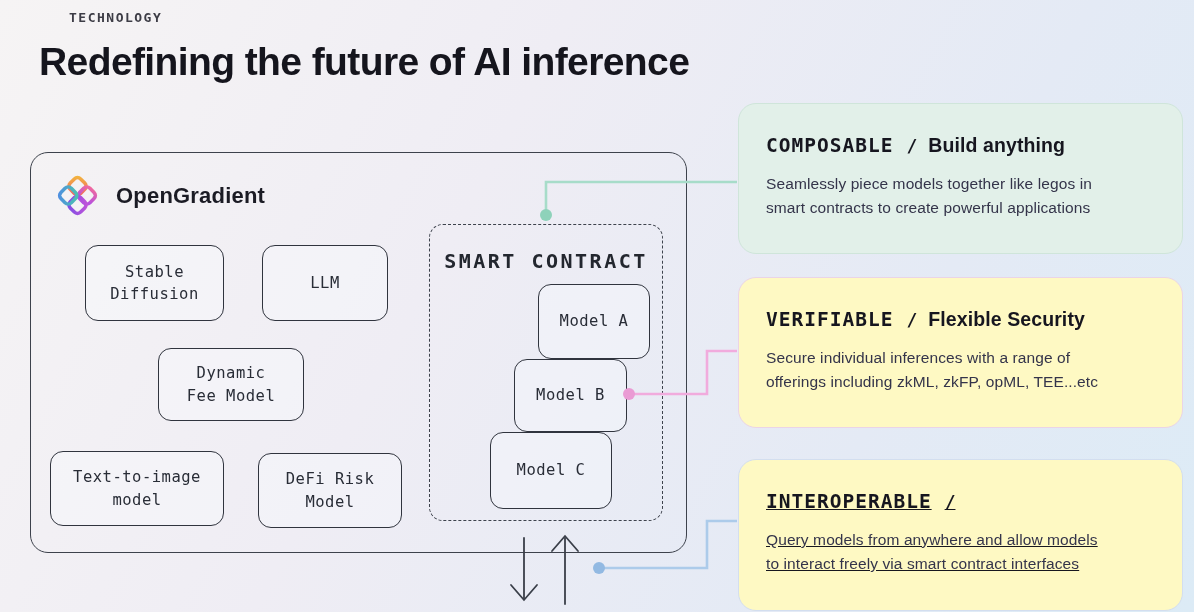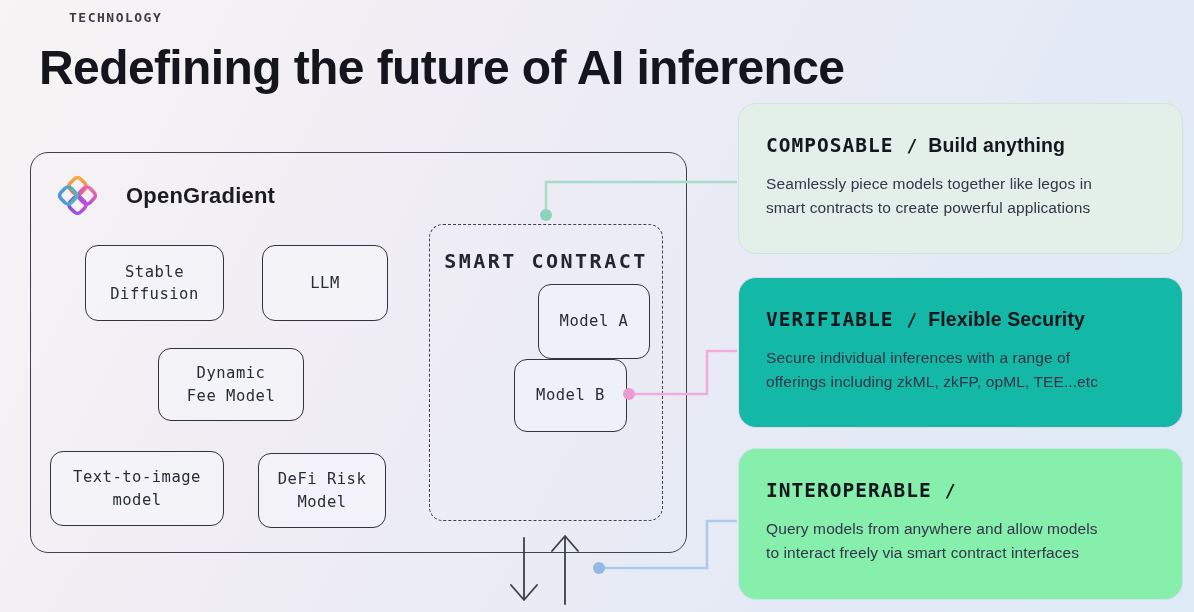"Redefining the future of AI" .title { font-size: 48px -> 39px }
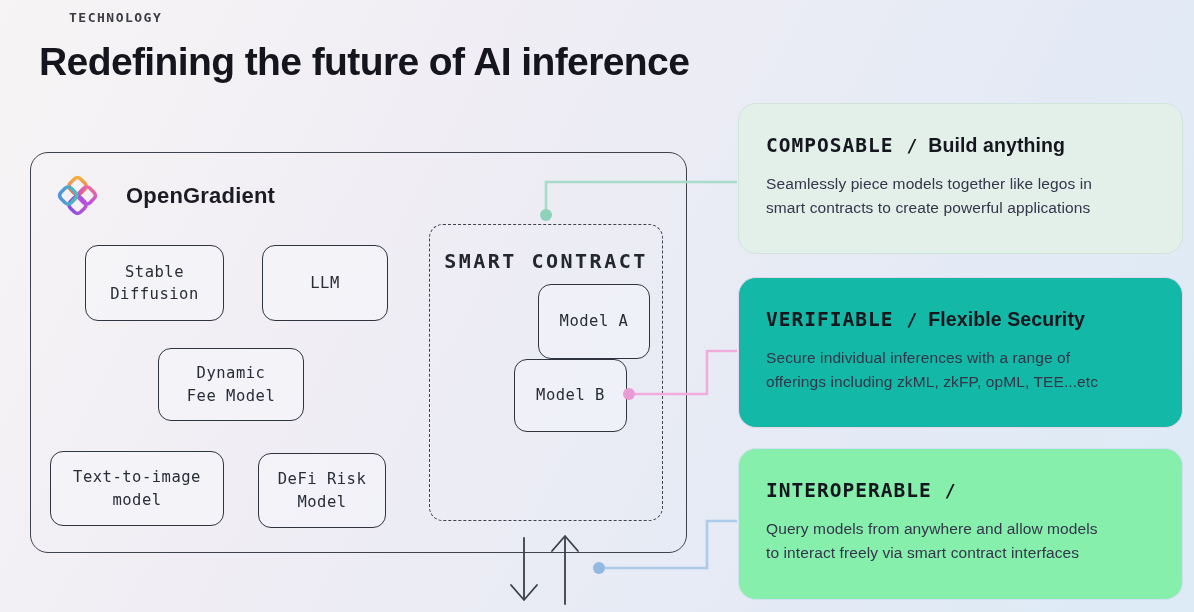"OpenGradient" .brand { gap: 25px -> 15px }
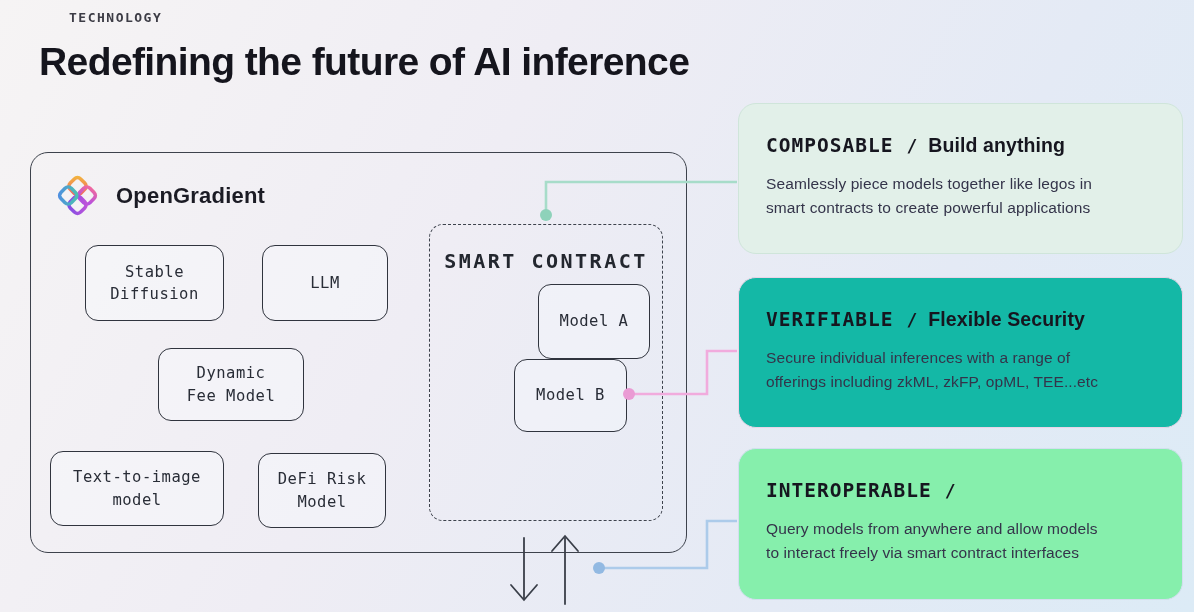"VERIFIABLE" .card-verifiable { background: #14b8a6 -> #fef9c3 }
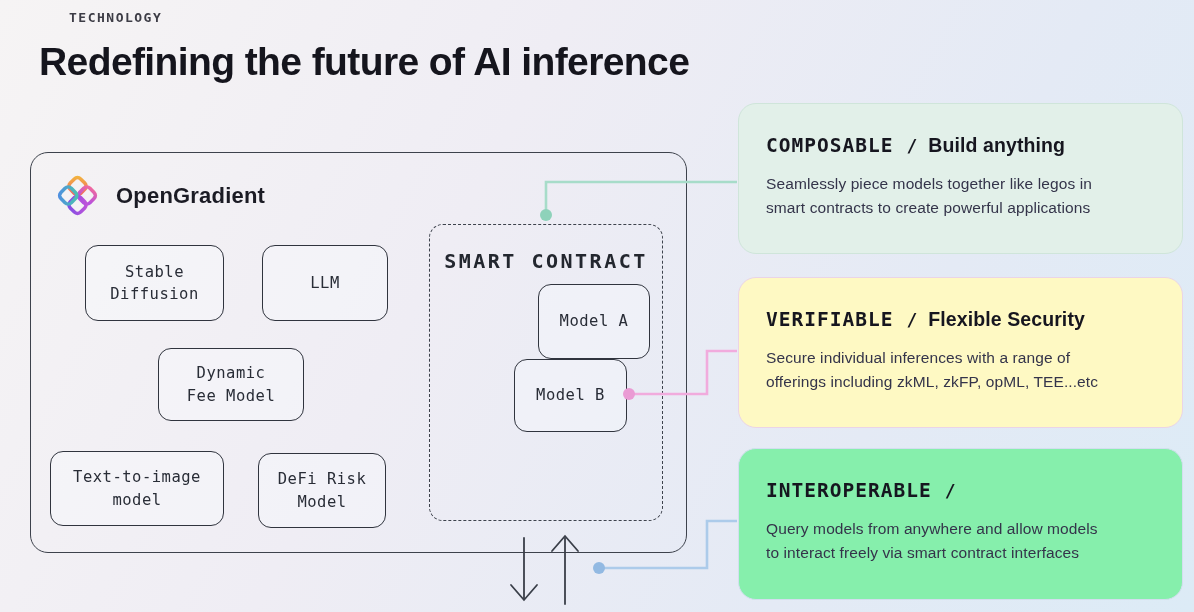"DeFi Risk" .box-defi { width: 128px -> 144px }
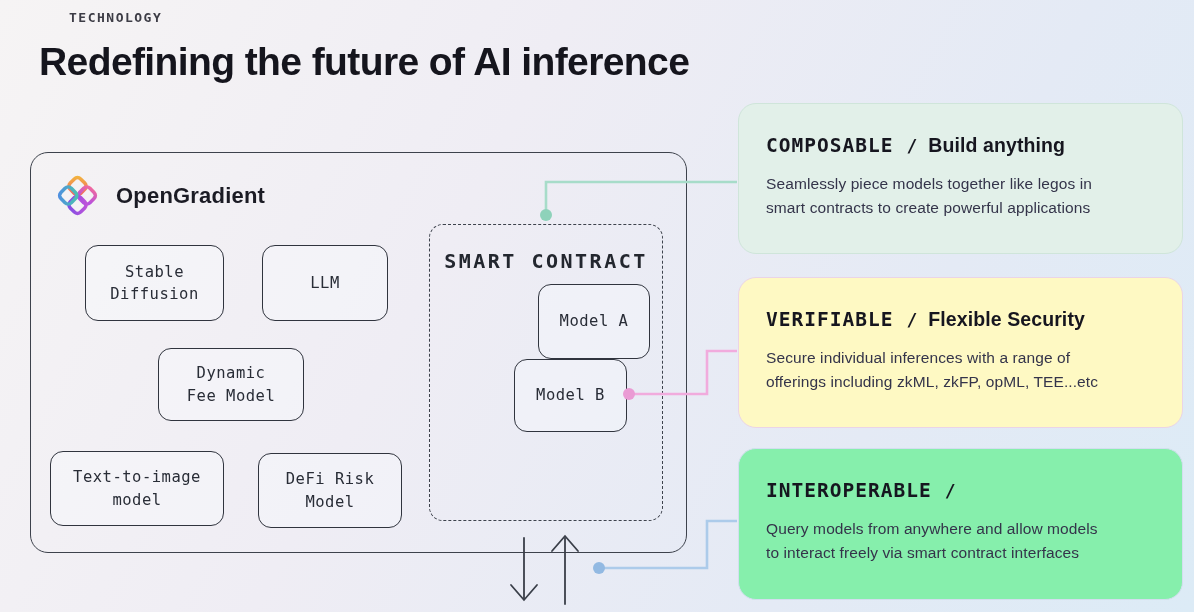"Model C" div.mbox { html: none -> <div> <span>Model C</span> </div> }
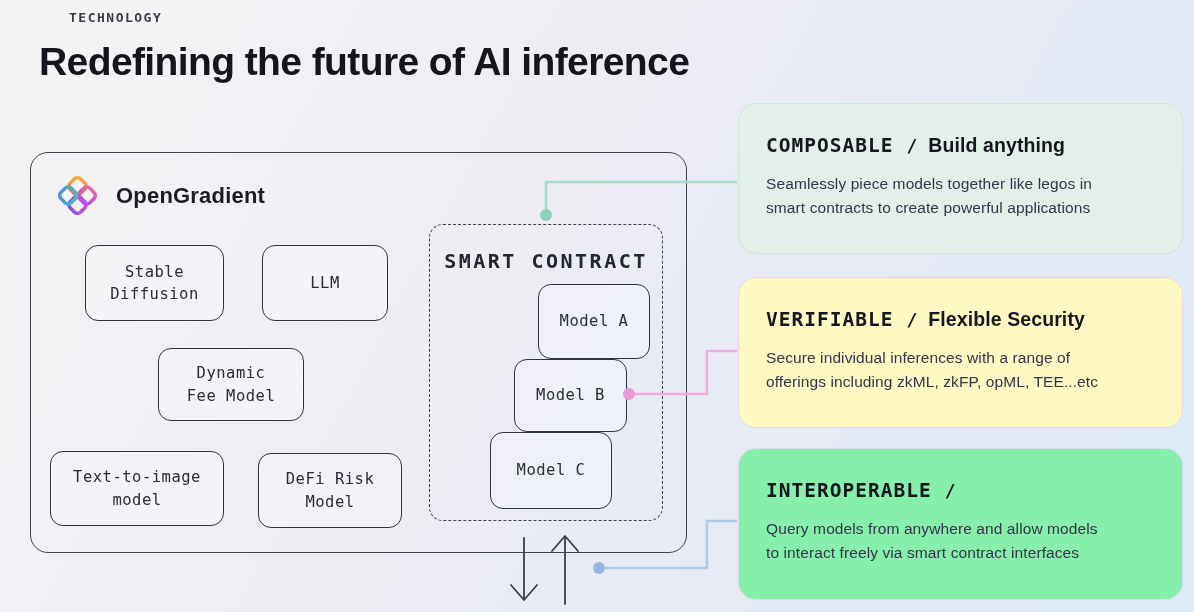"INTEROPERABLE" .card-interoperable { background: #86efac -> #fef9c3; text-decoration: none -> underline; top: 448px -> 459px }
